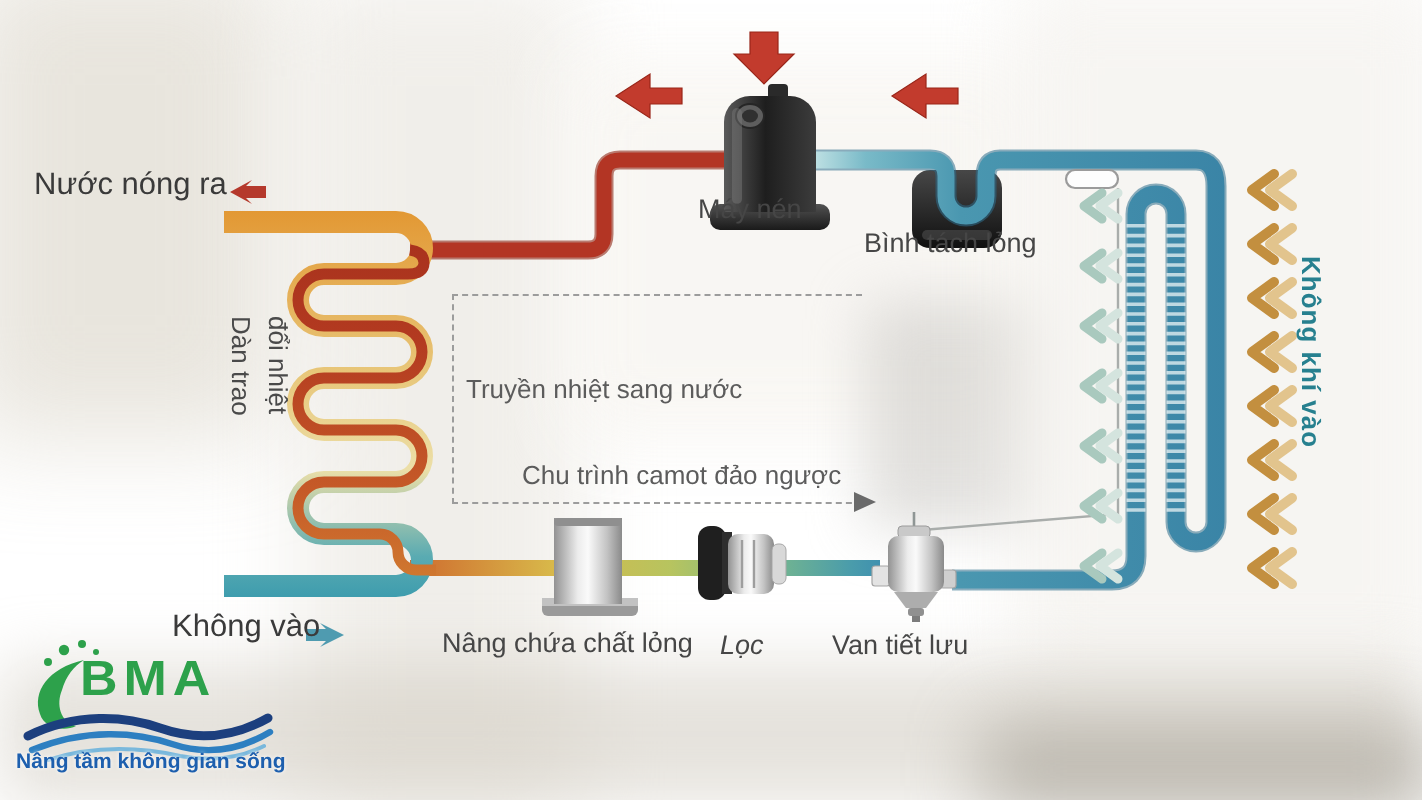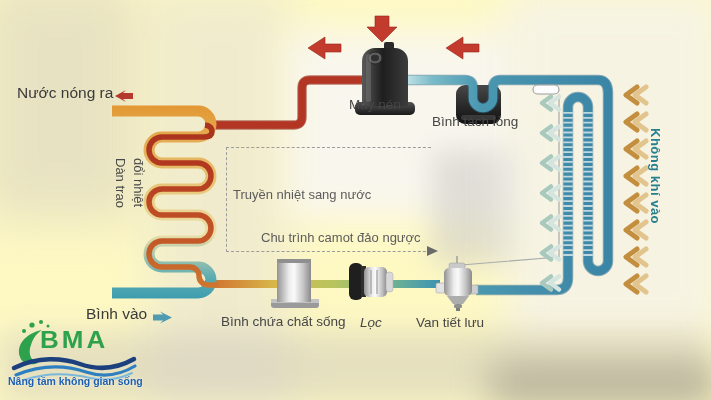"Nước nóng ra" #stage { background: #fef9c3 -> #ffffff }
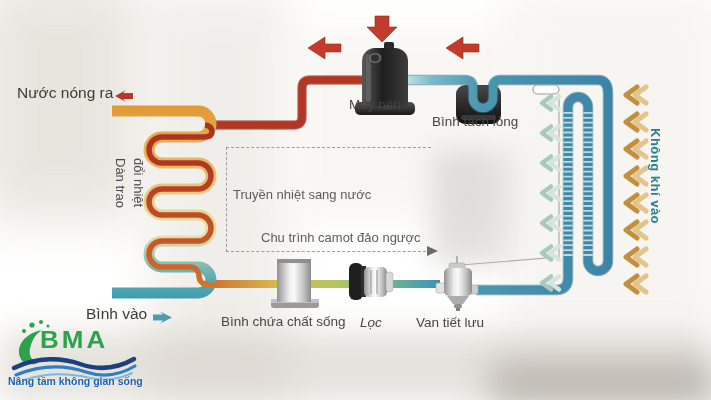"Bình vào" div.lbl { text: Bình -> Không }
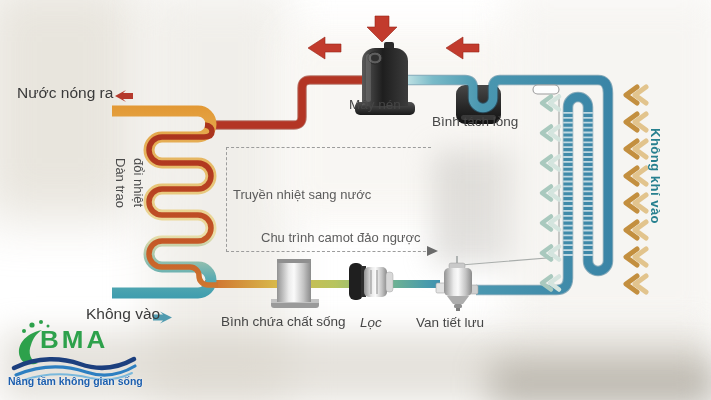"Bình chứa chất sống" div.lbl { text: Bình chứa chất sống -> Nâng chứa chất lỏng }
